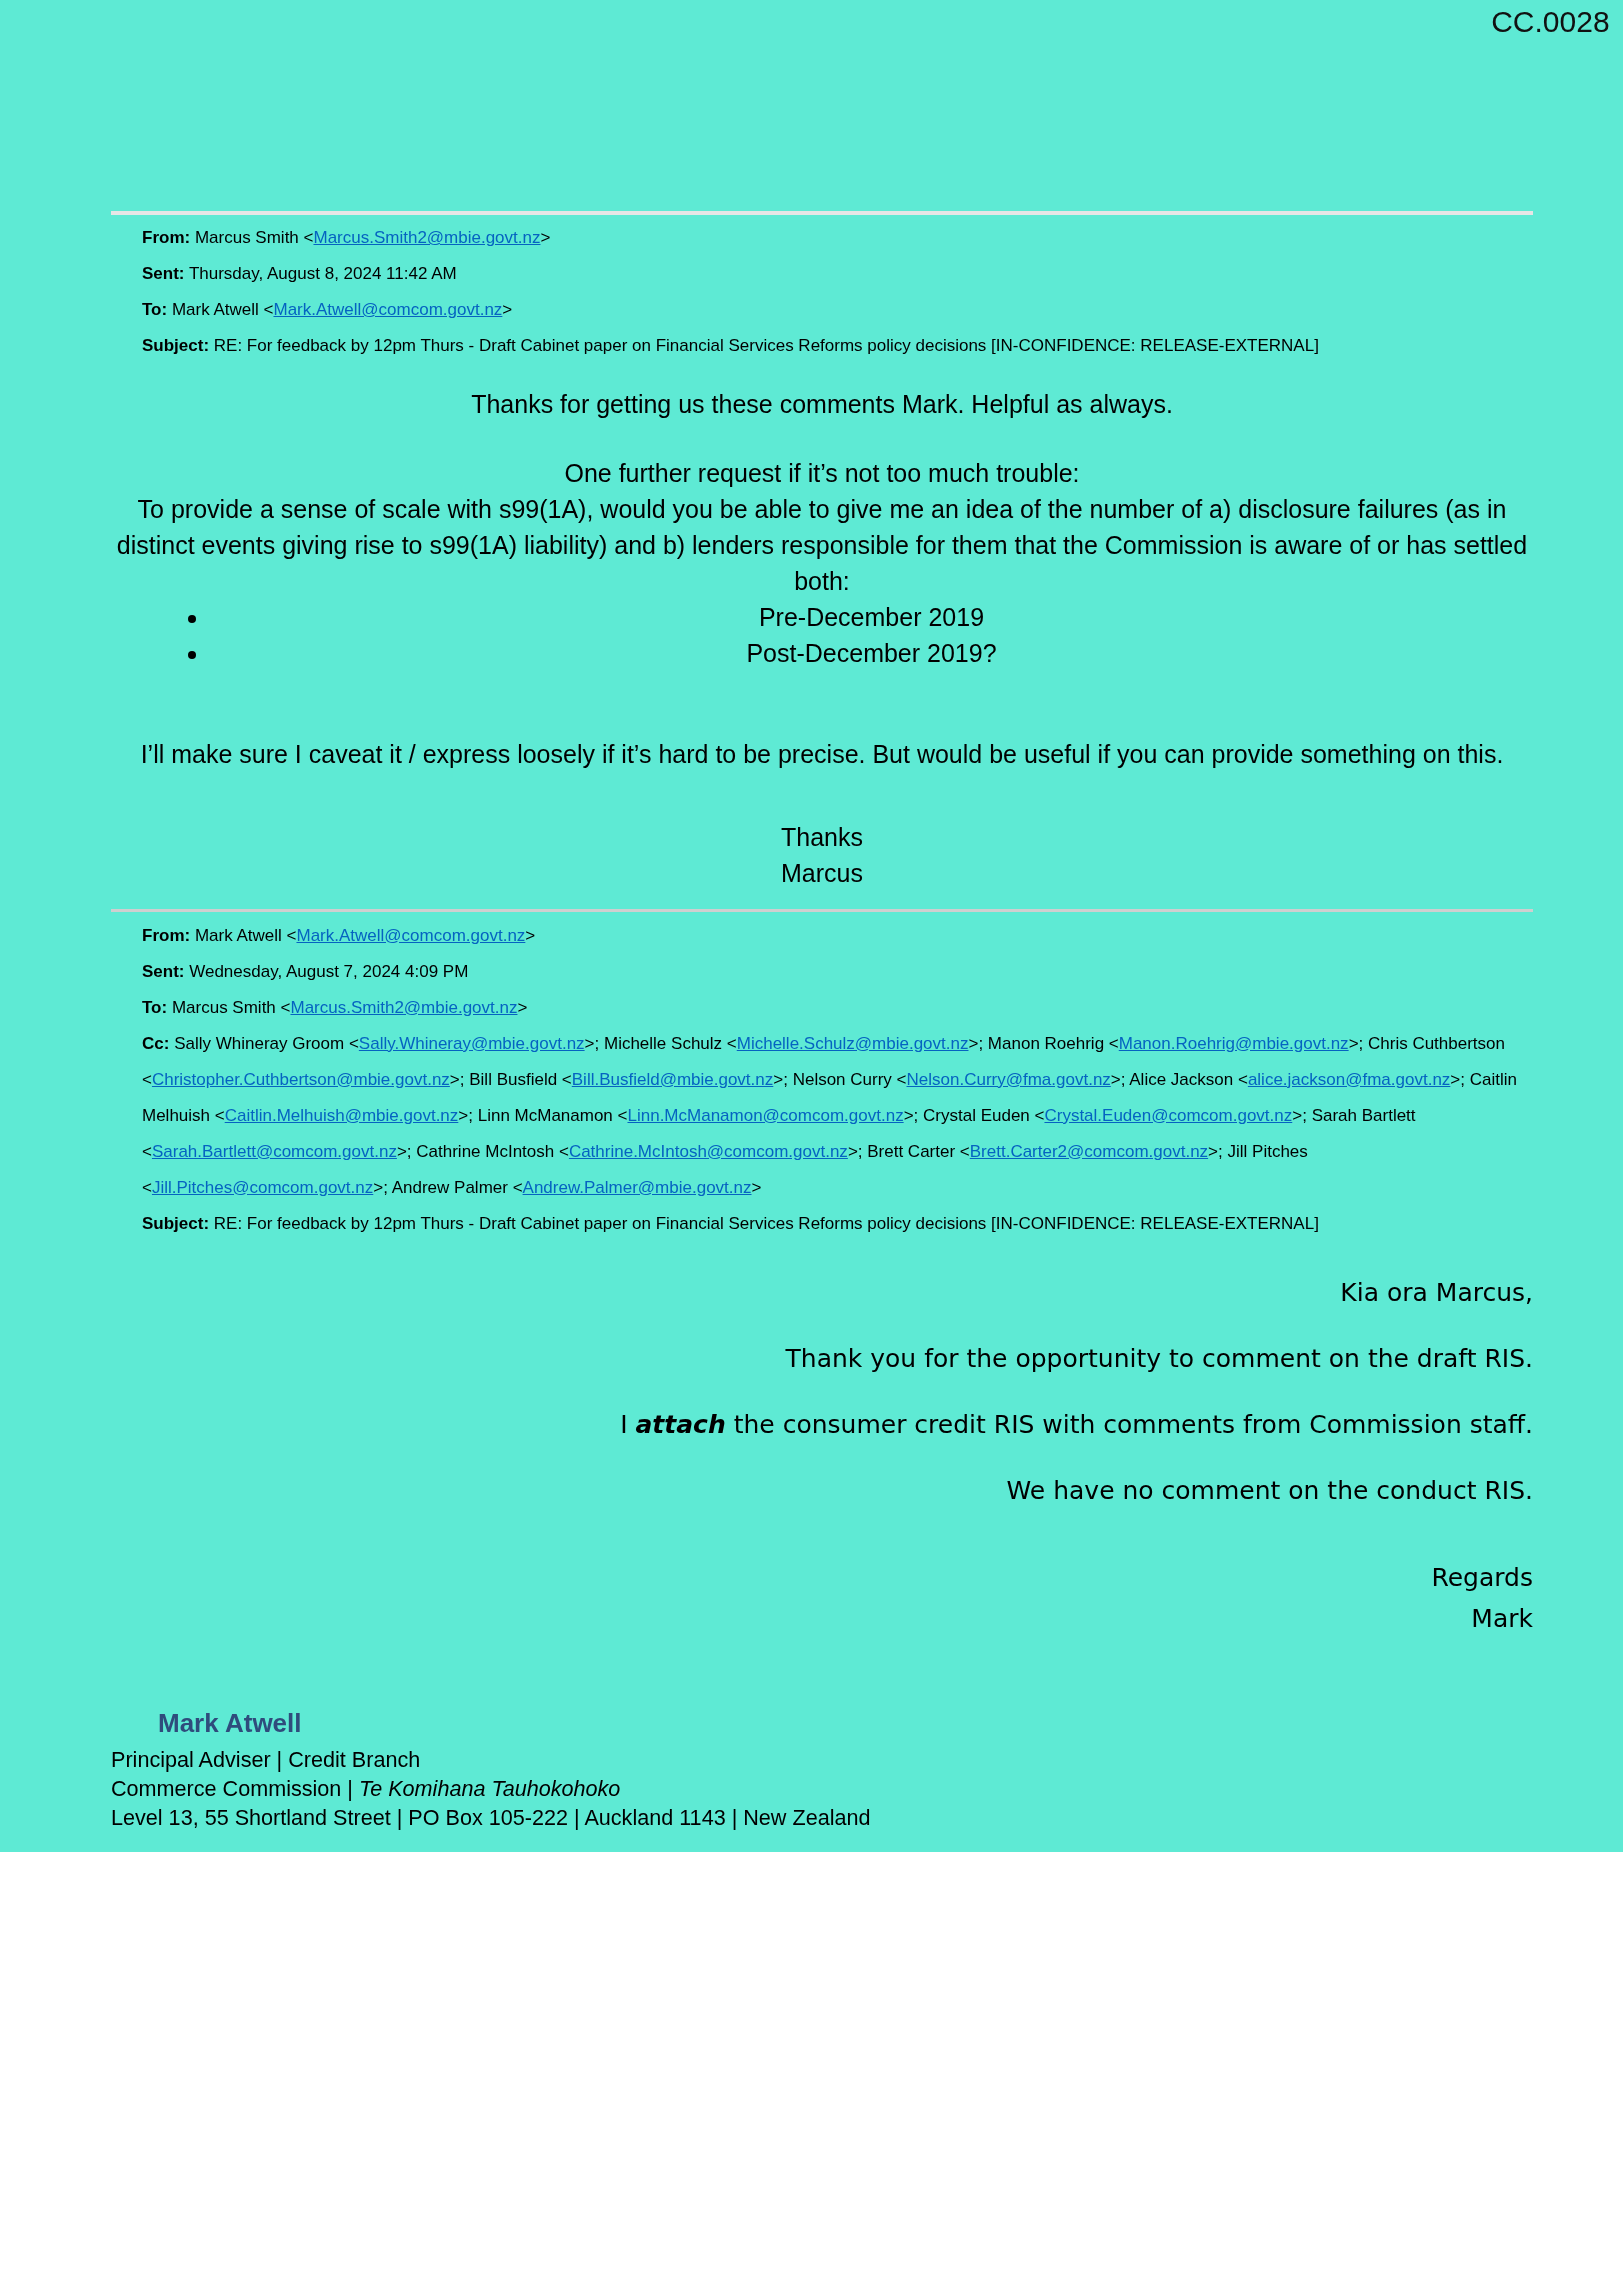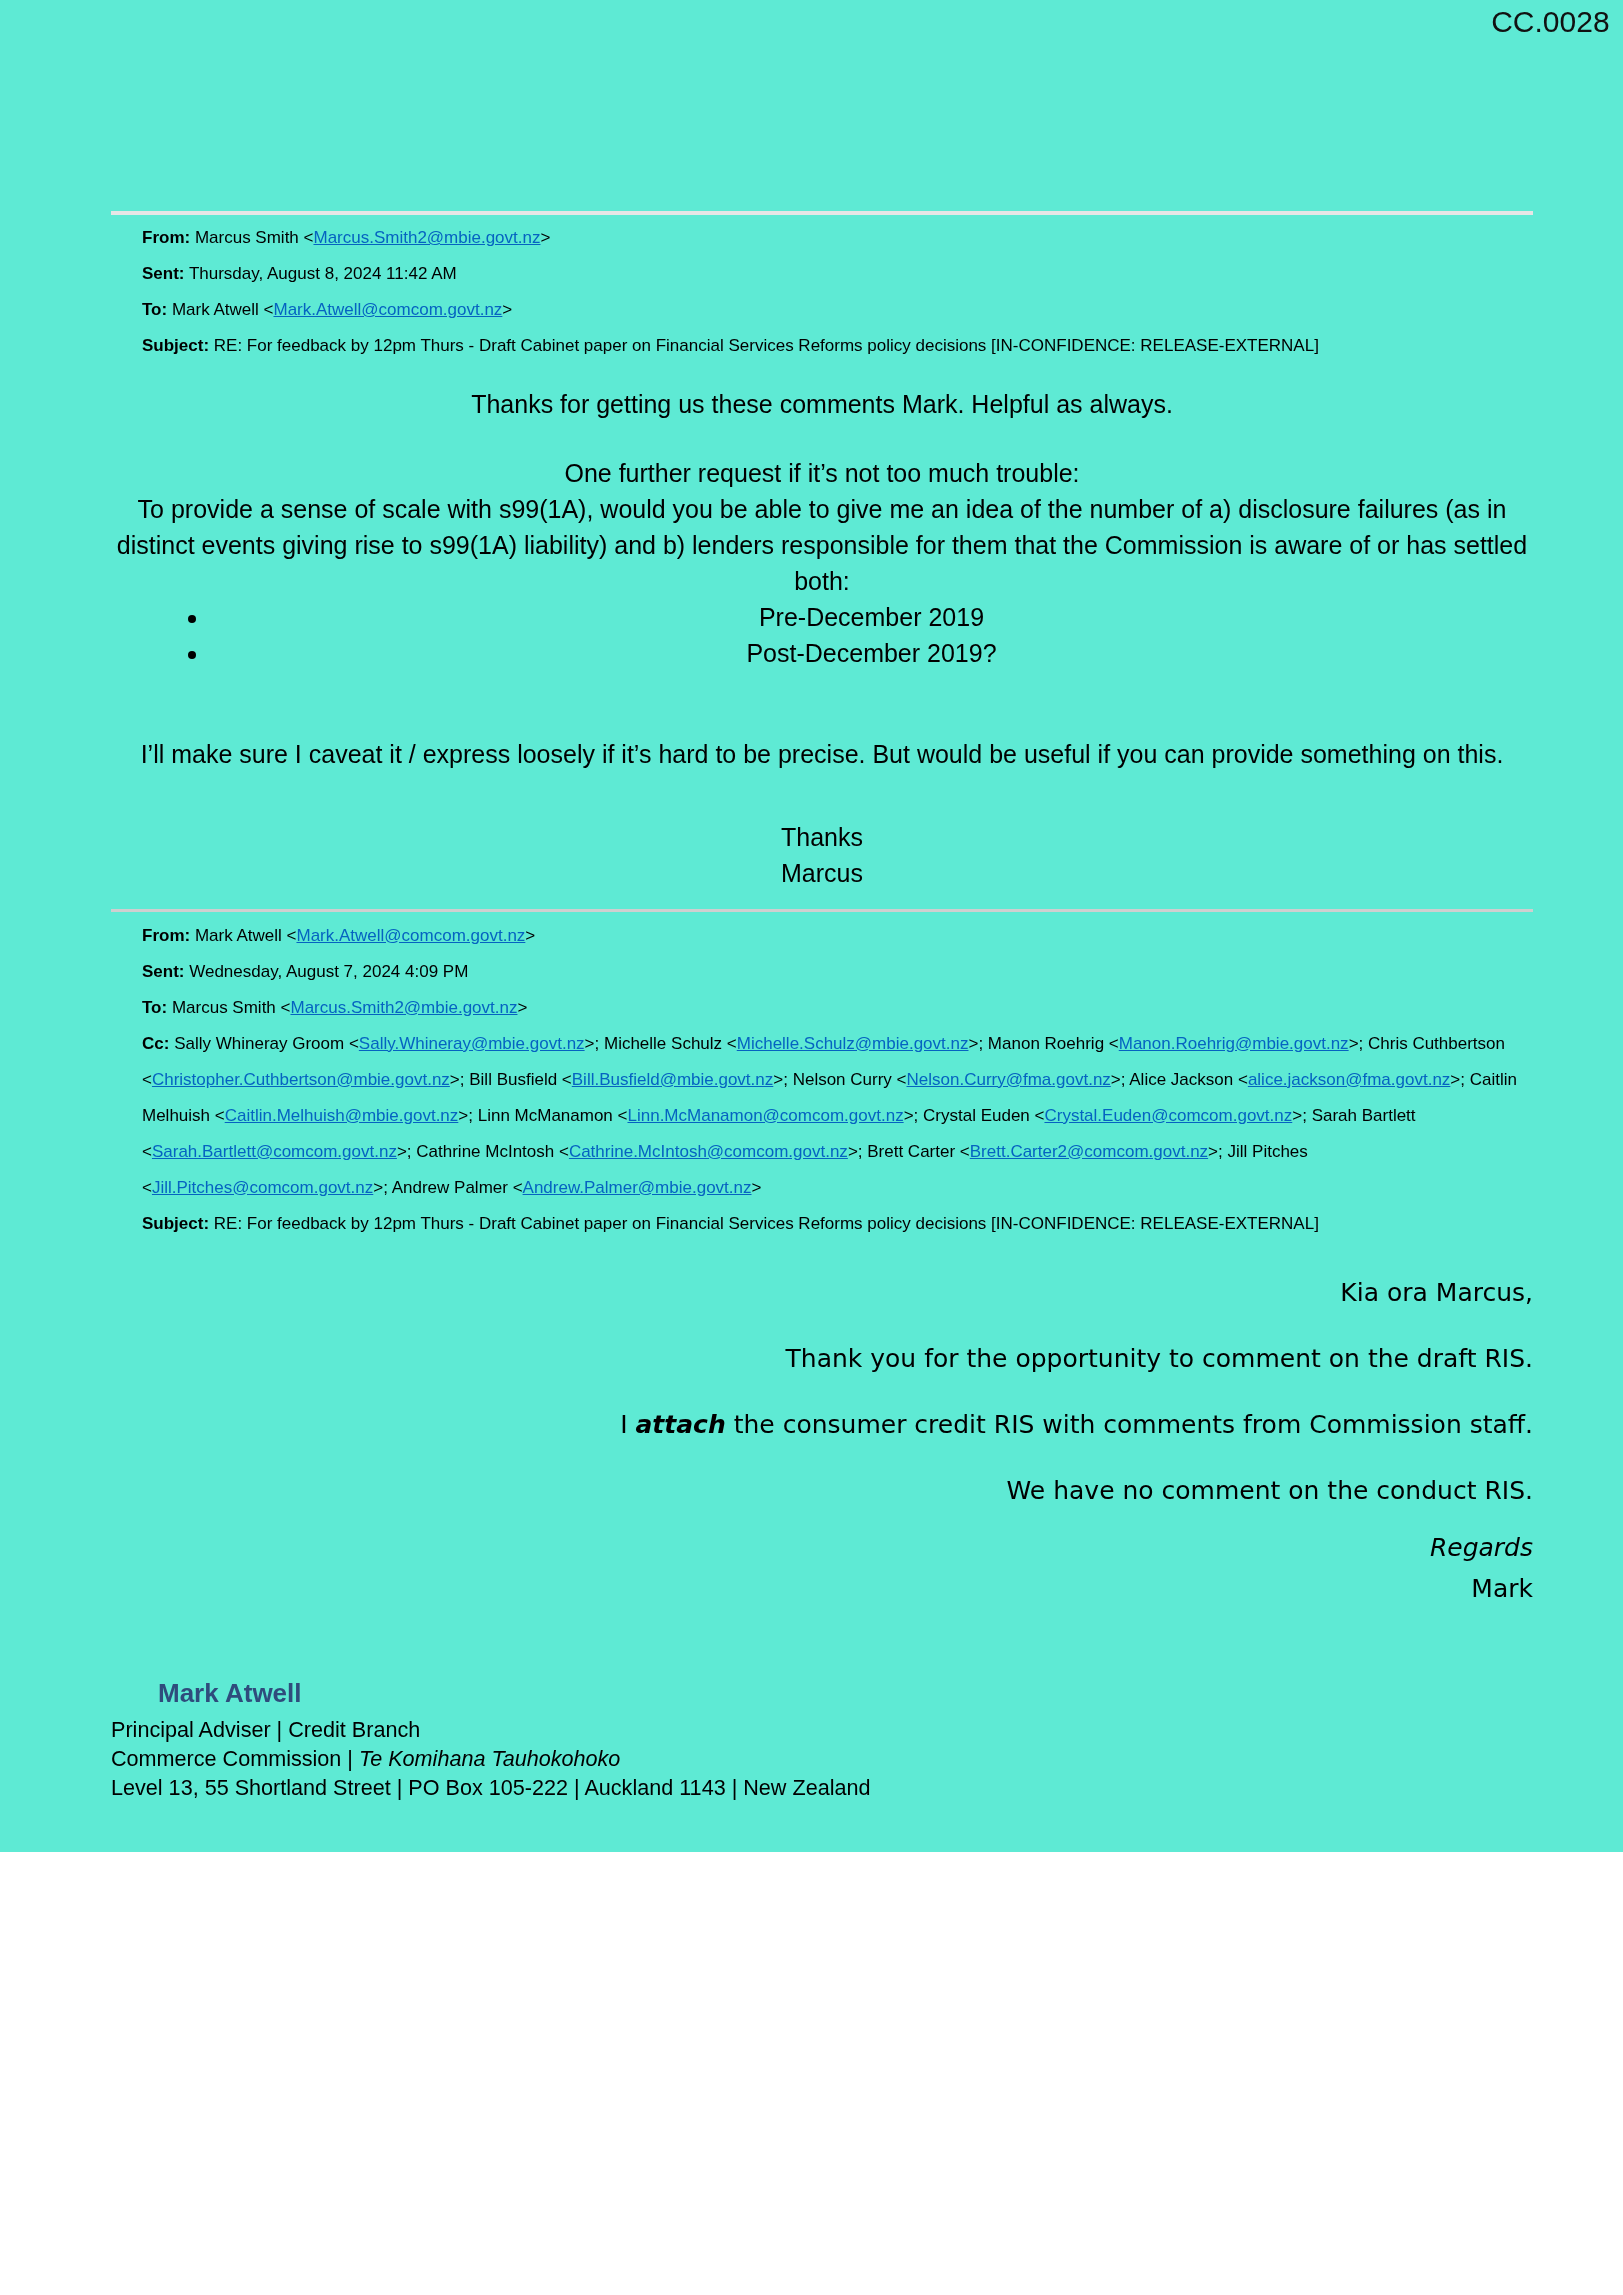"Regards" .p-regards { font-style: italic -> none; margin-top: 24px -> 54px }
